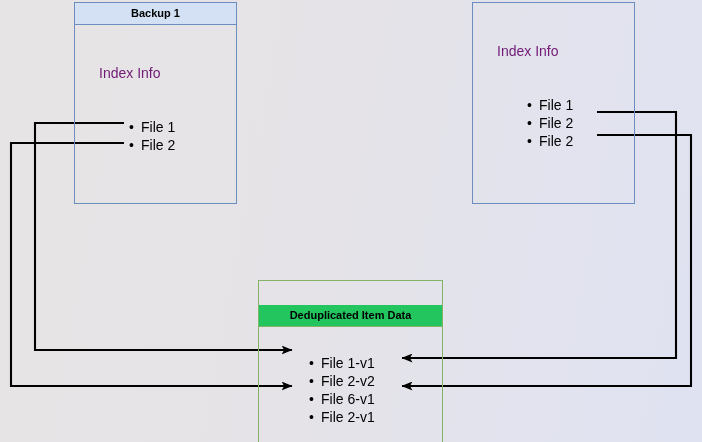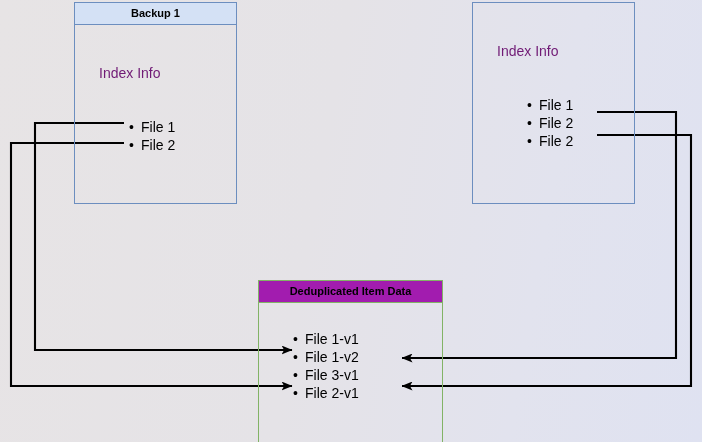"Deduplicated Item Data" .green-node .title { background: #a21caf -> #22c55e; margin-top: none -> 24px }
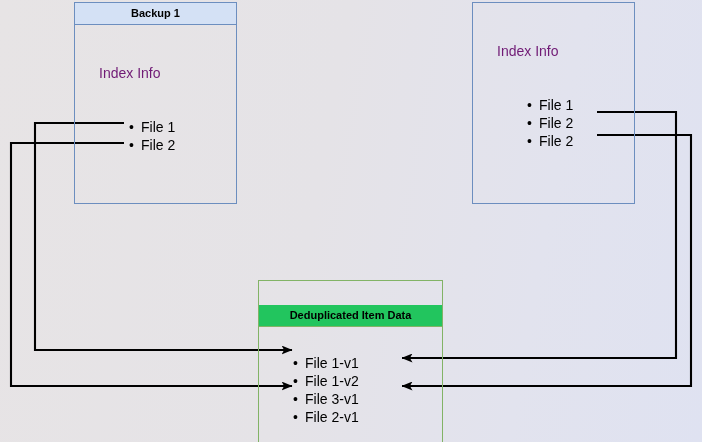"File 1-v1" ul.file-list { left: 30px -> 46px }
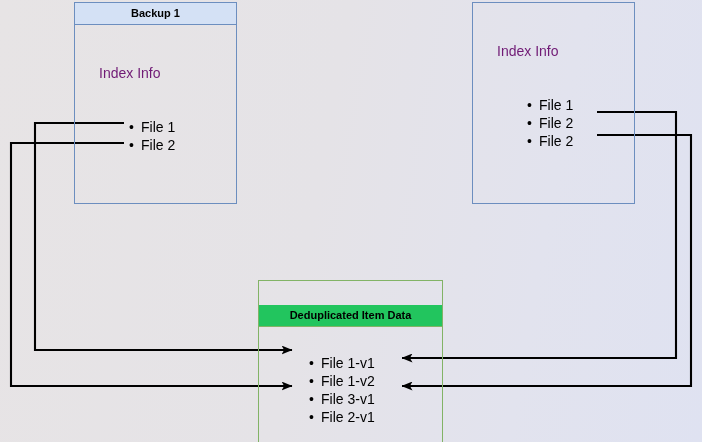"File 1-v2" li { text: 1-v2 -> 2-v2 }
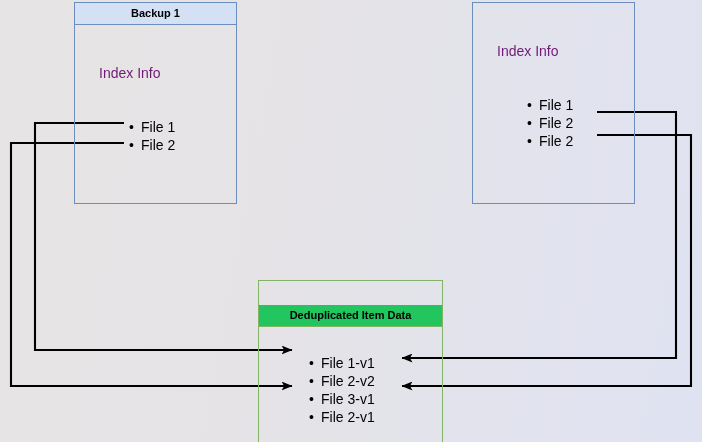"File 3-v1" li { text: 3-v1 -> 6-v1 }
